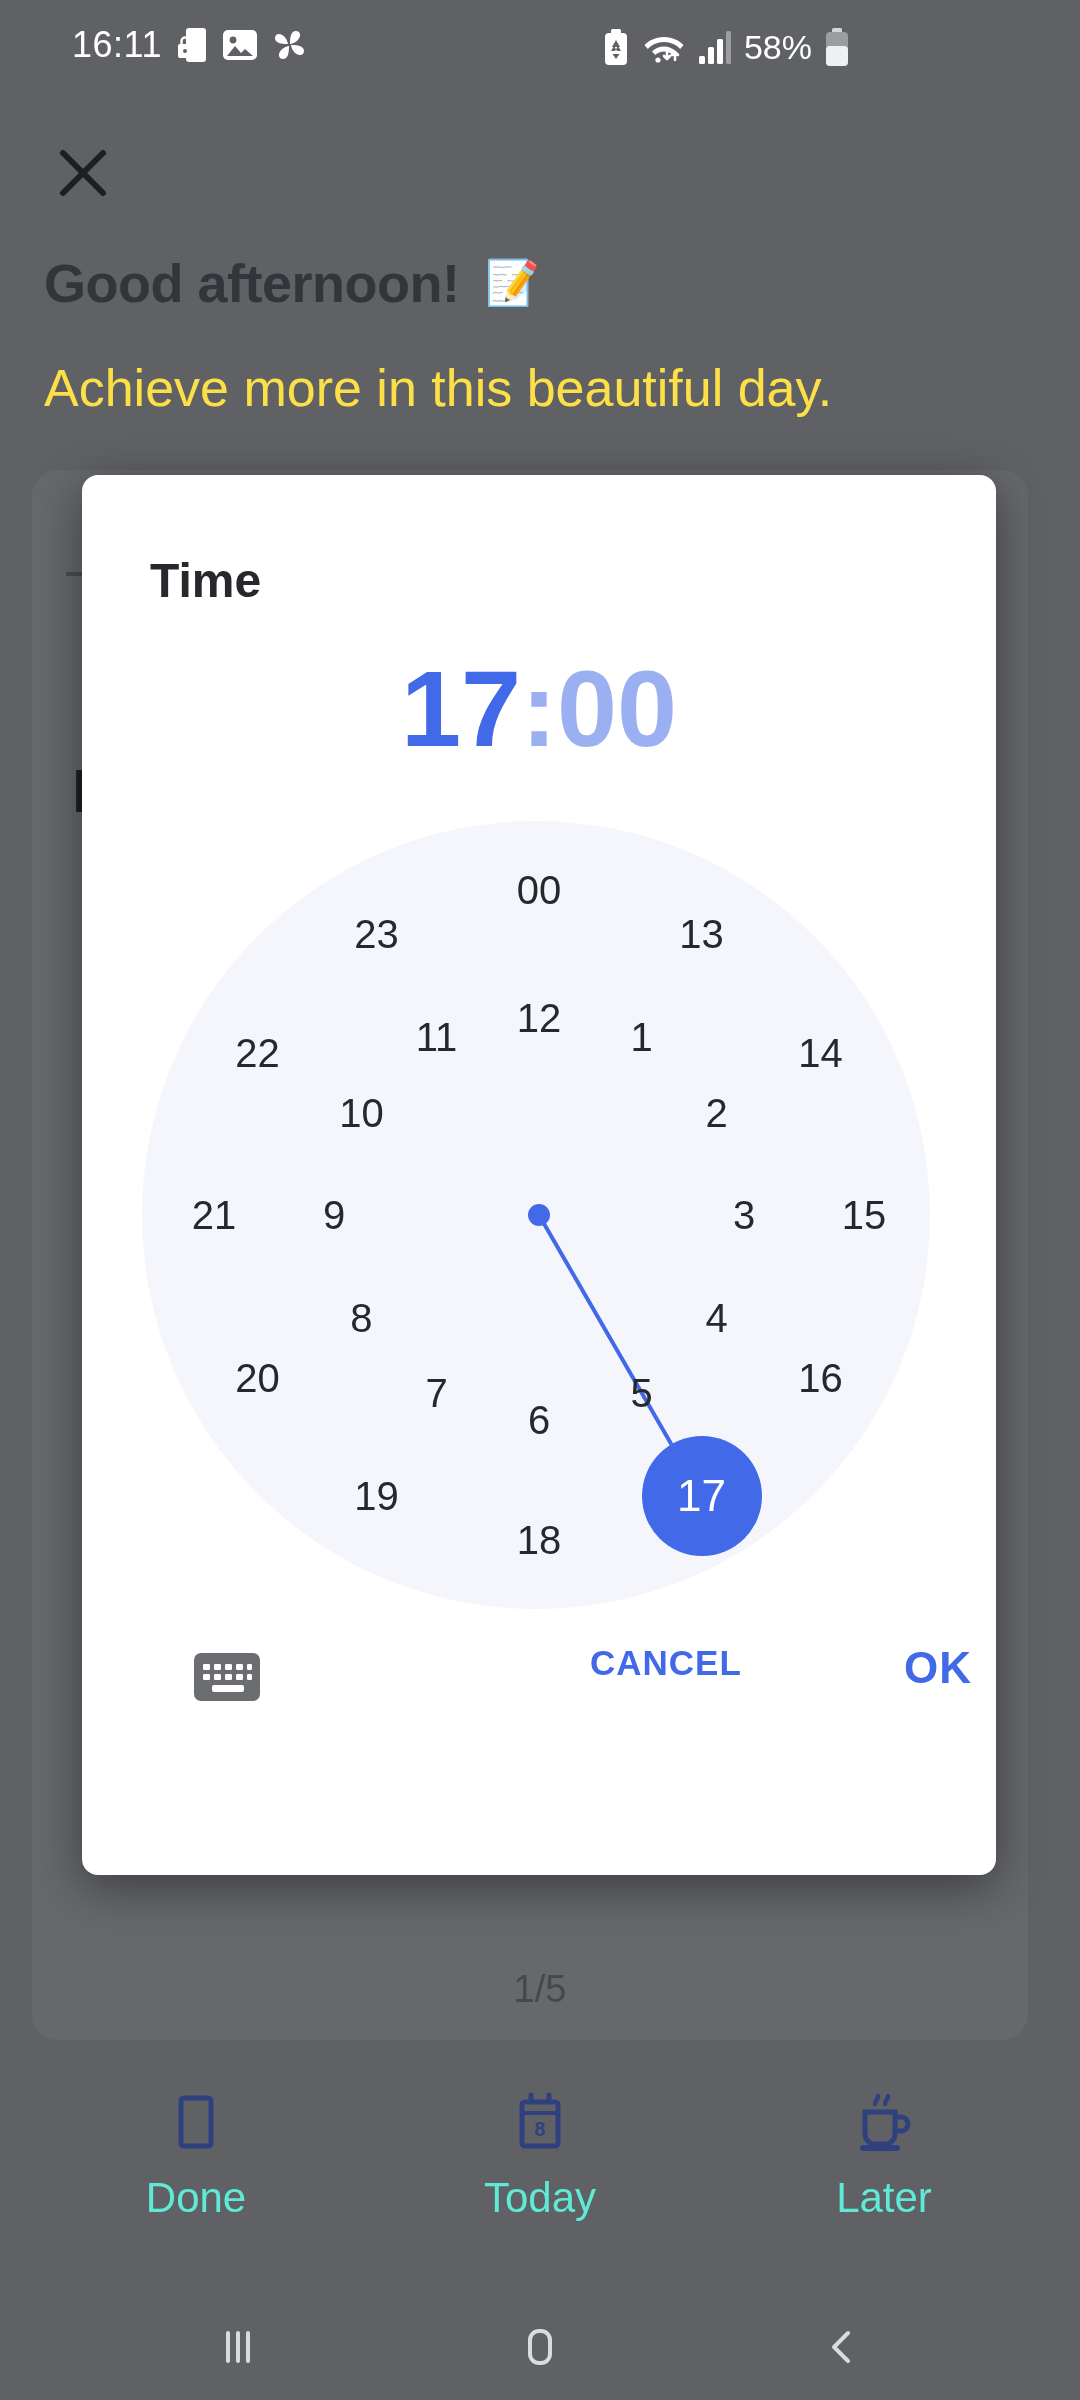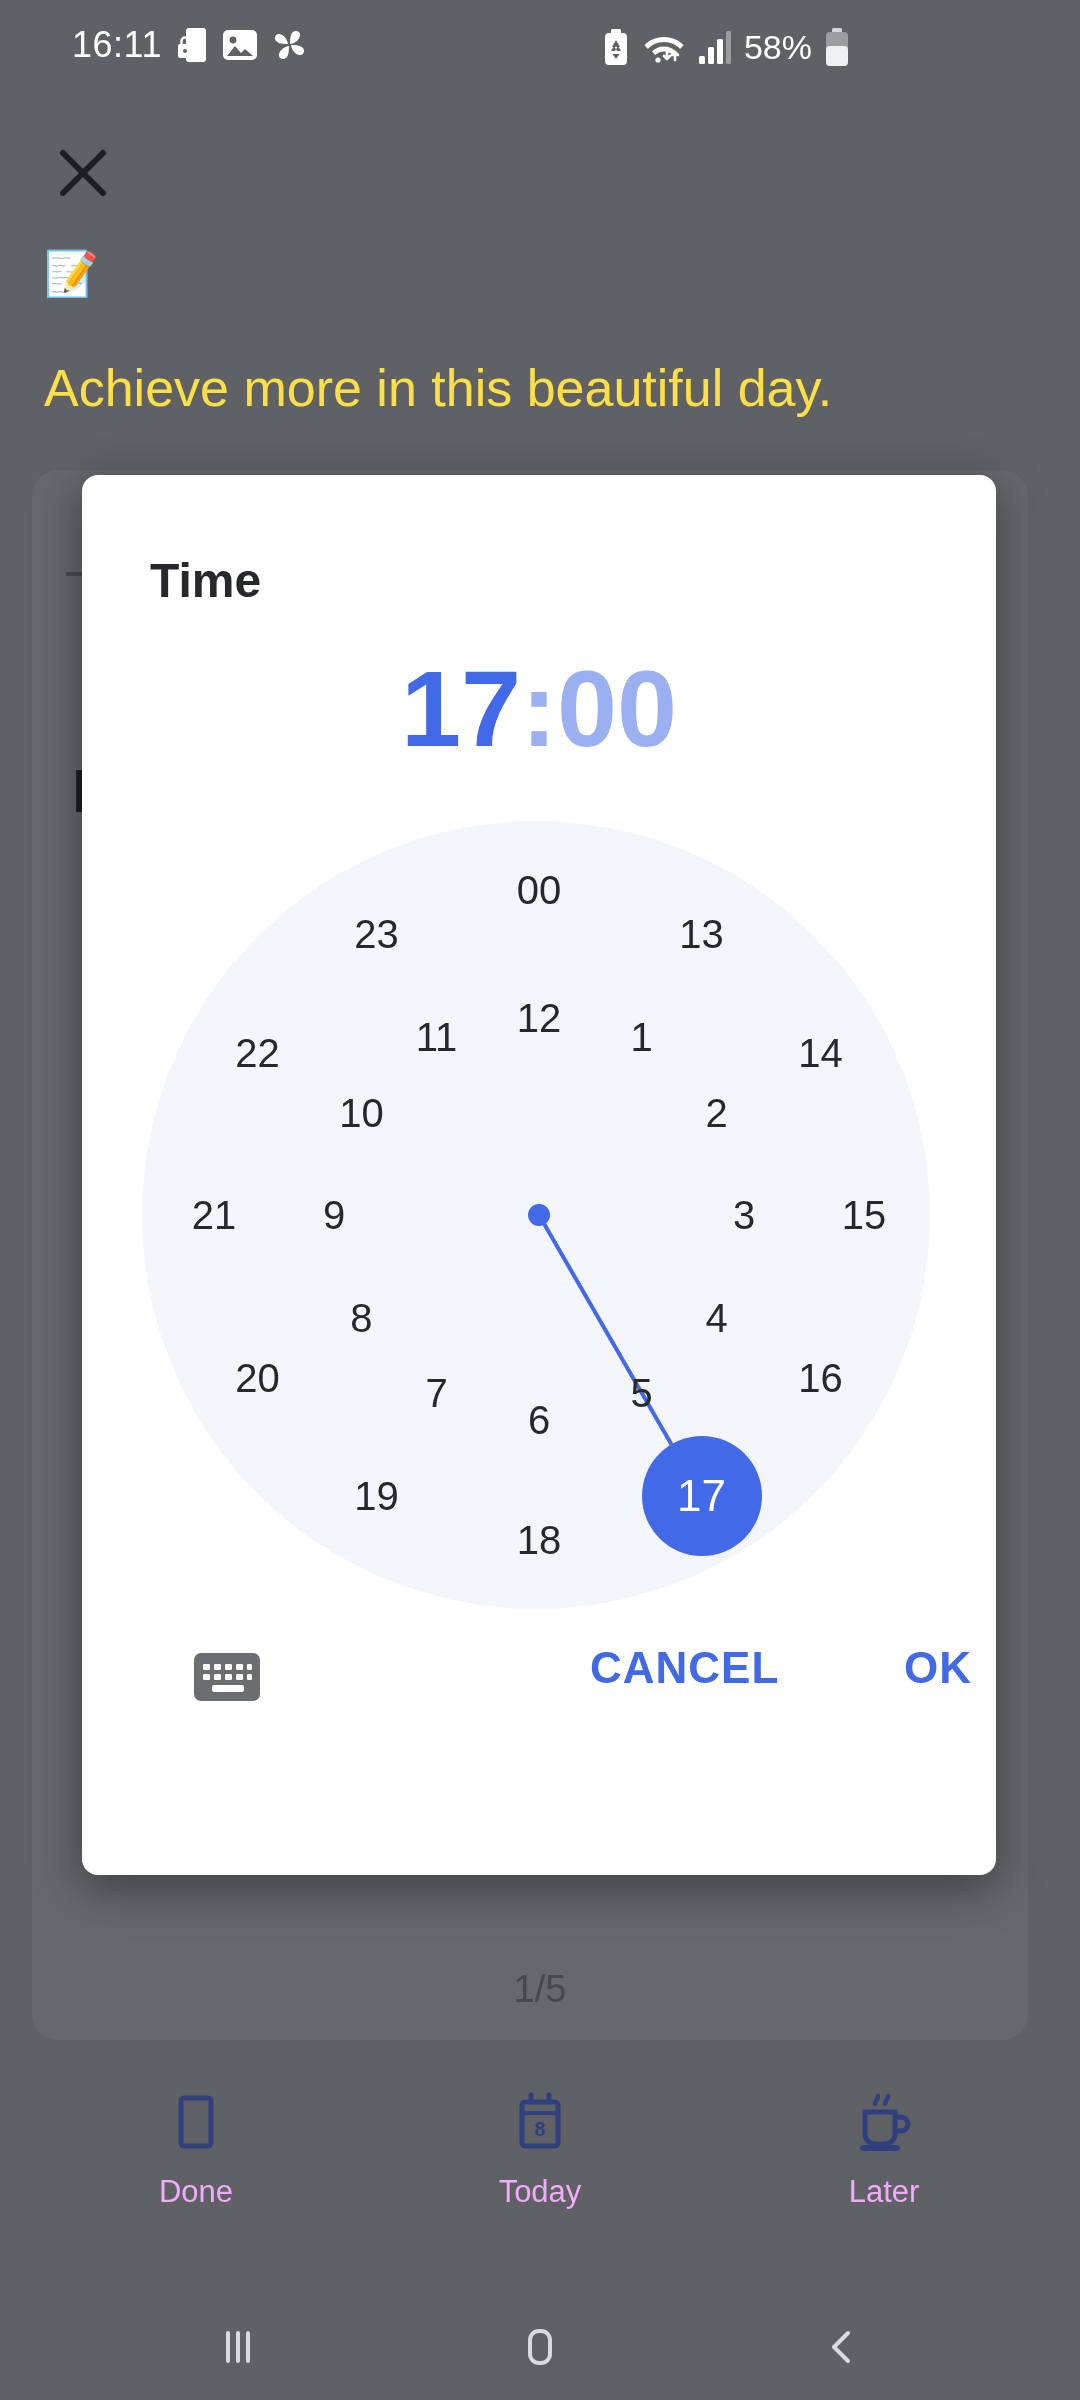"Good afternoon!" span.txt { html: none -> <span>Good afternoon!</span> }
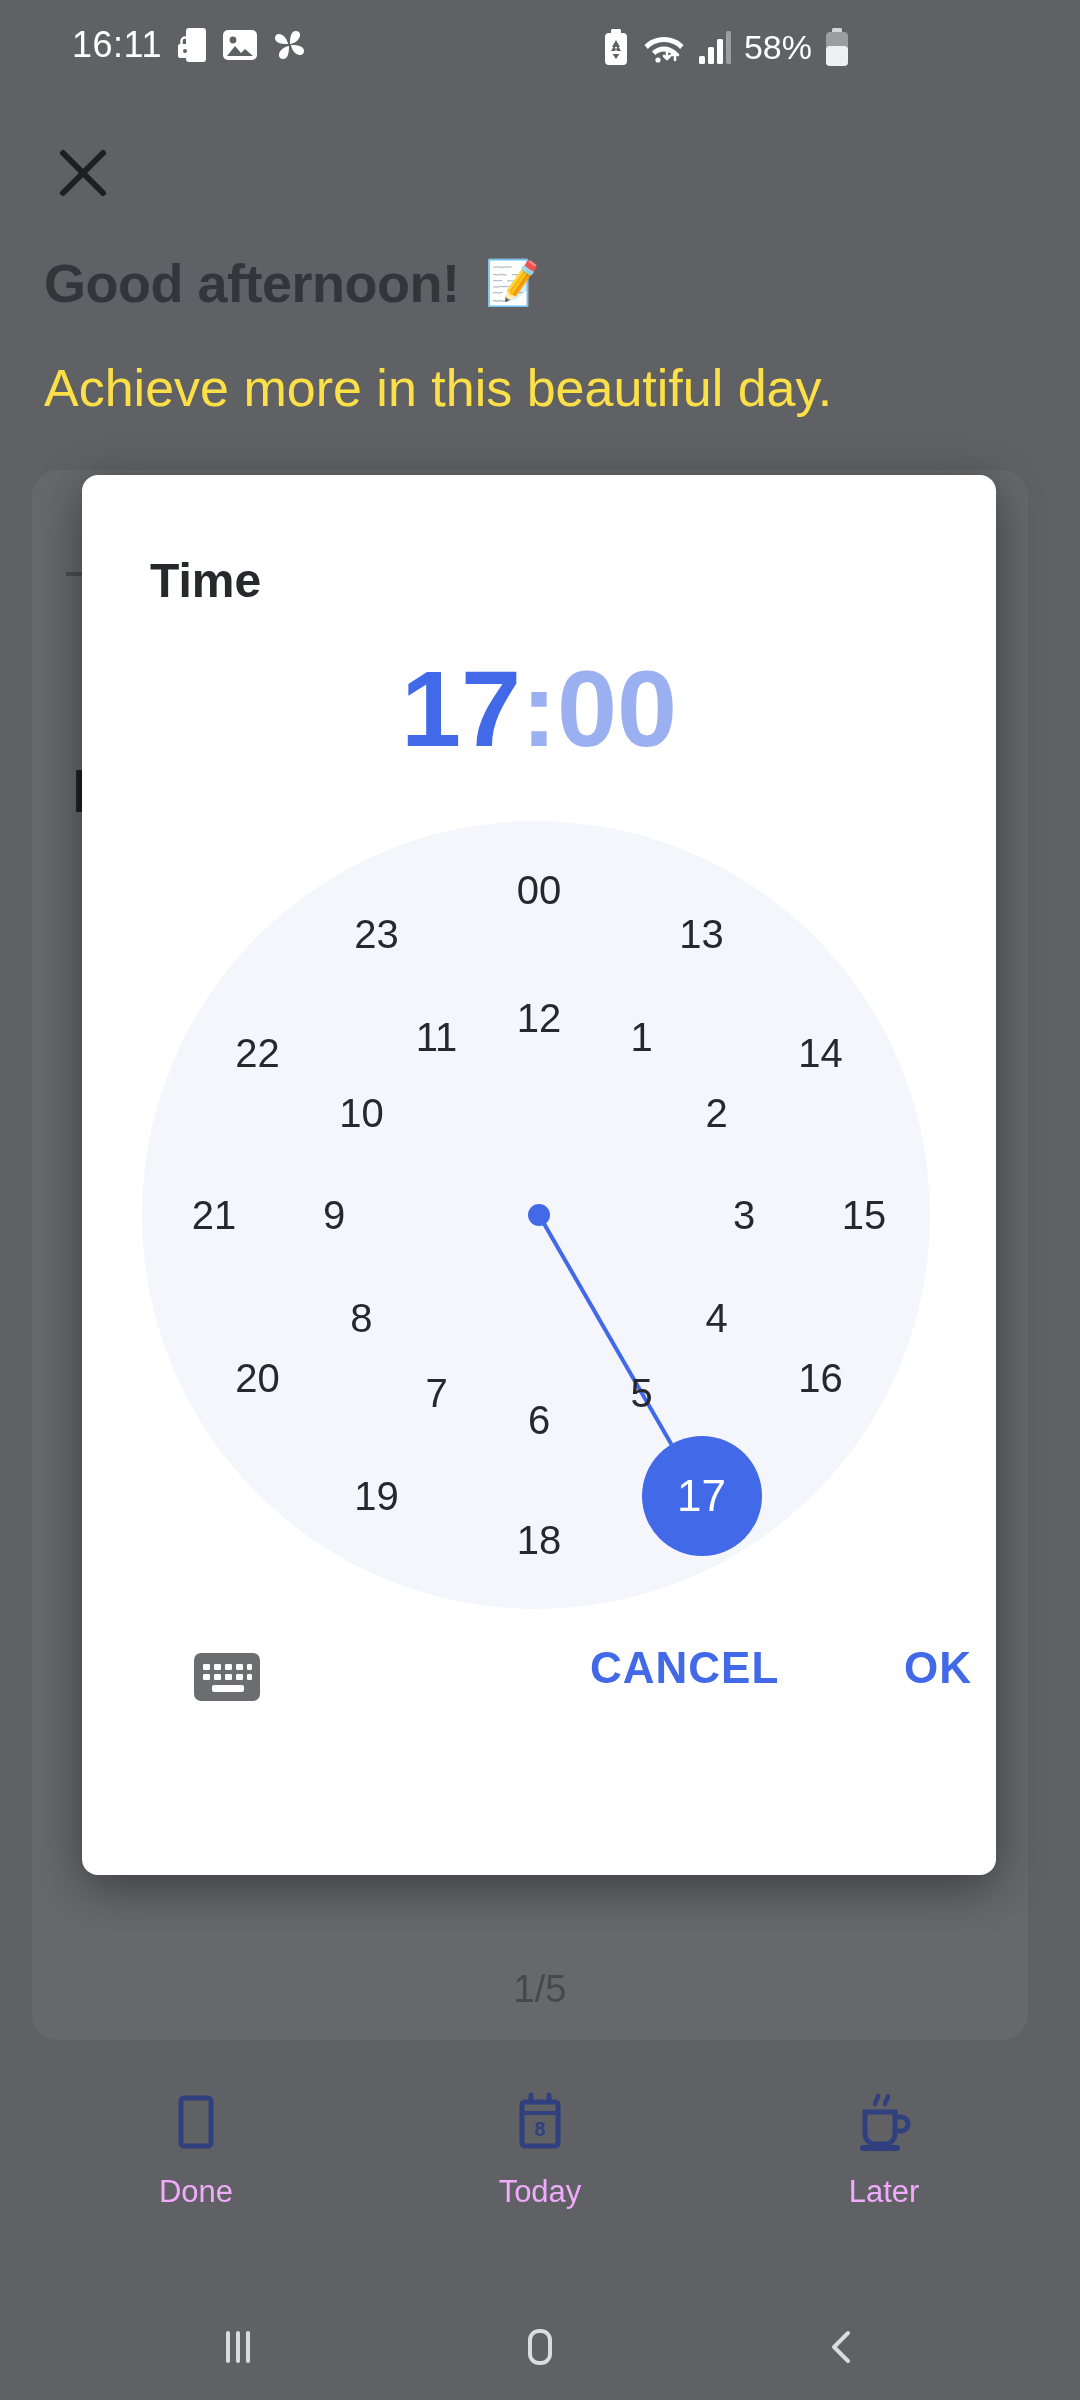"CANCEL" .cancel-btn { font-size: 44px -> 35px }
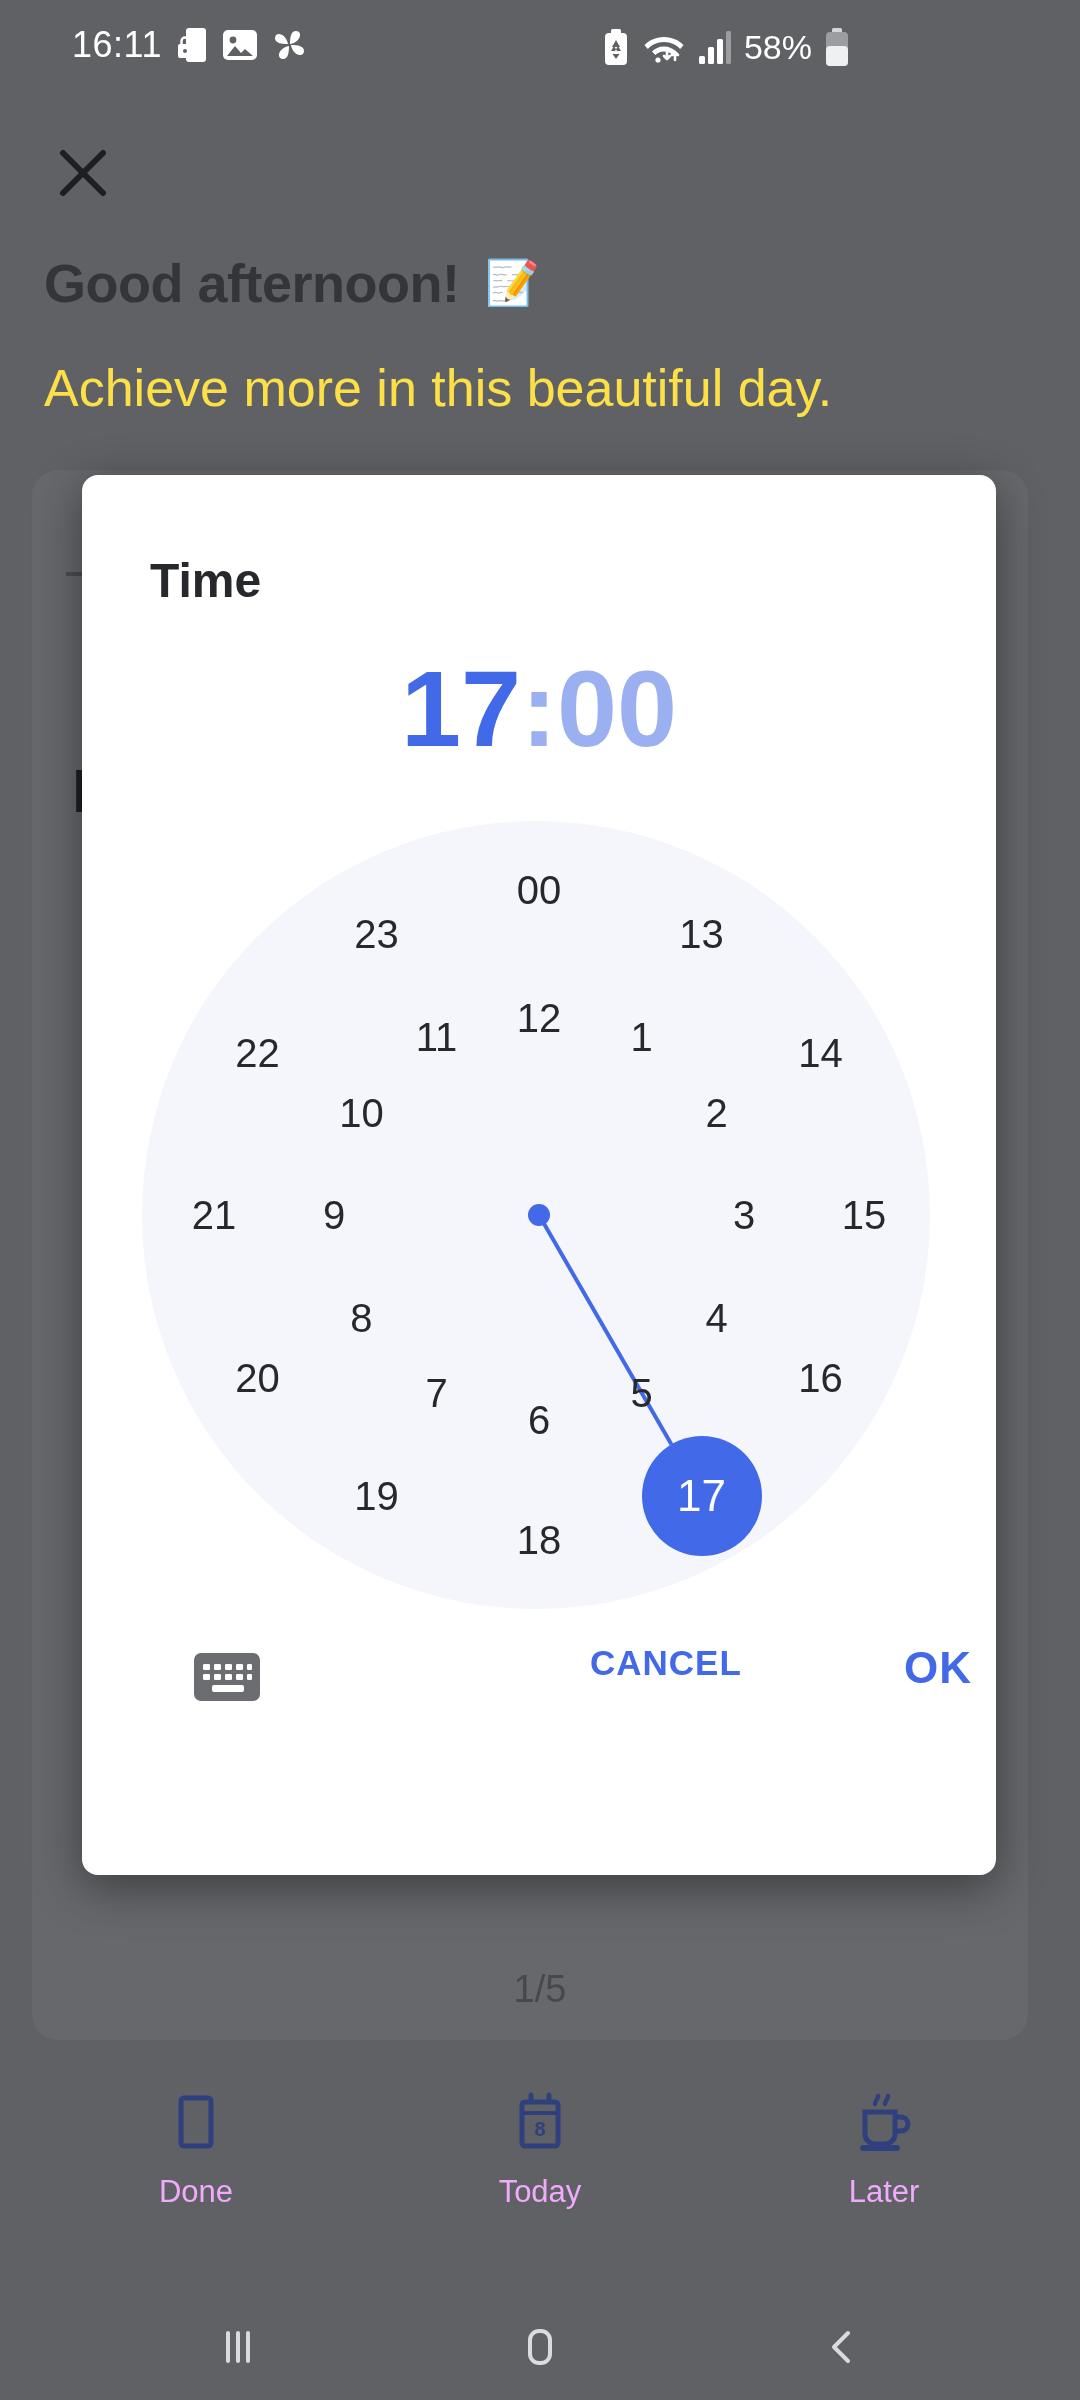"Done" .action .lbl { color: #f0abfc -> #5eead4; font-size: 31px -> 42px }
